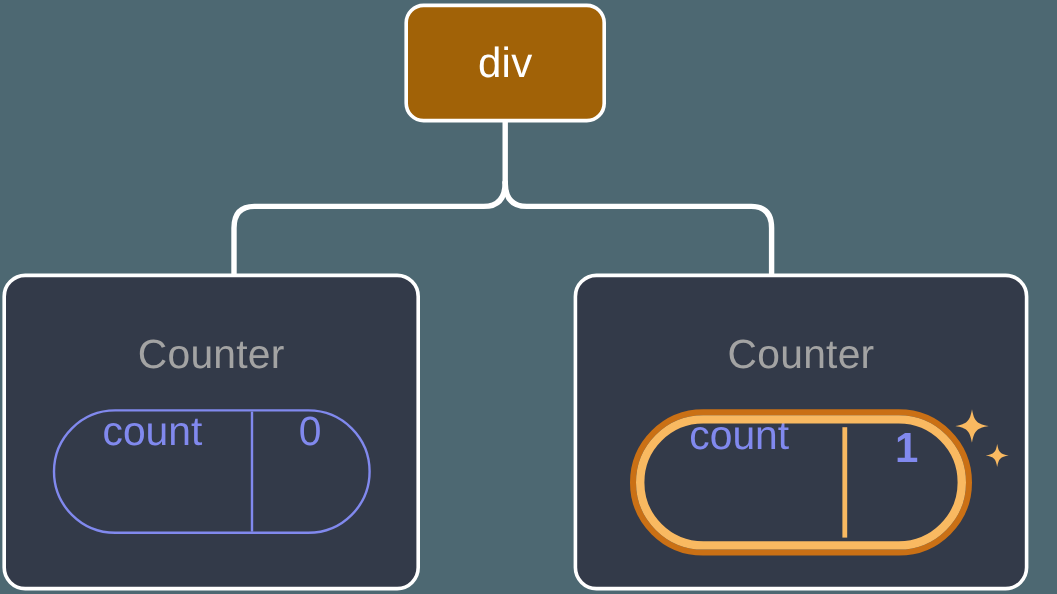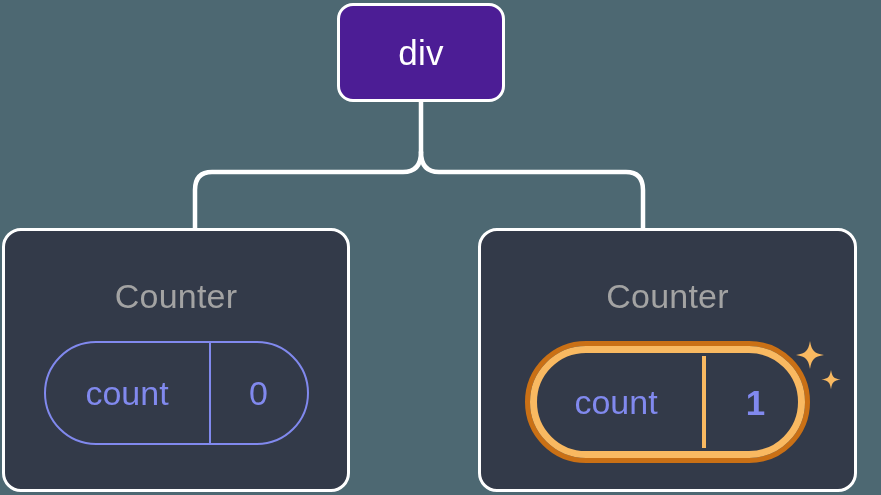"div" .node { background: #4c1d95 -> #a16207 }
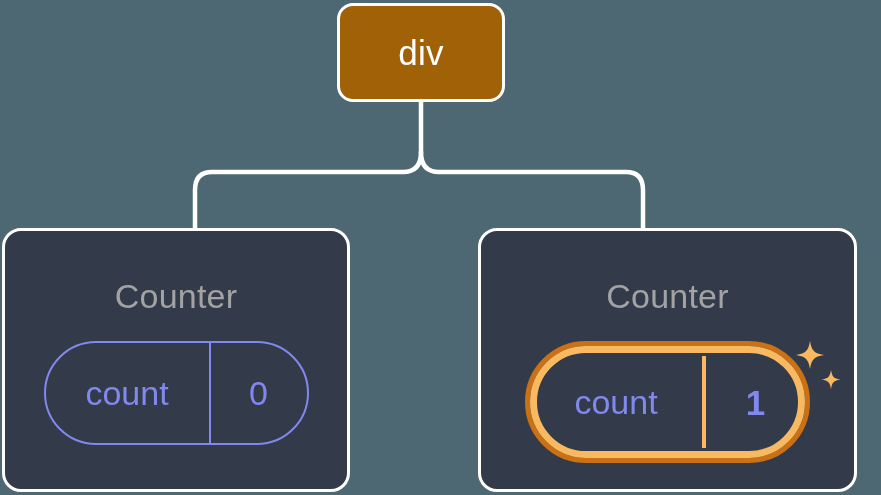"count" .pill-cell { align-items: center -> flex-start }
